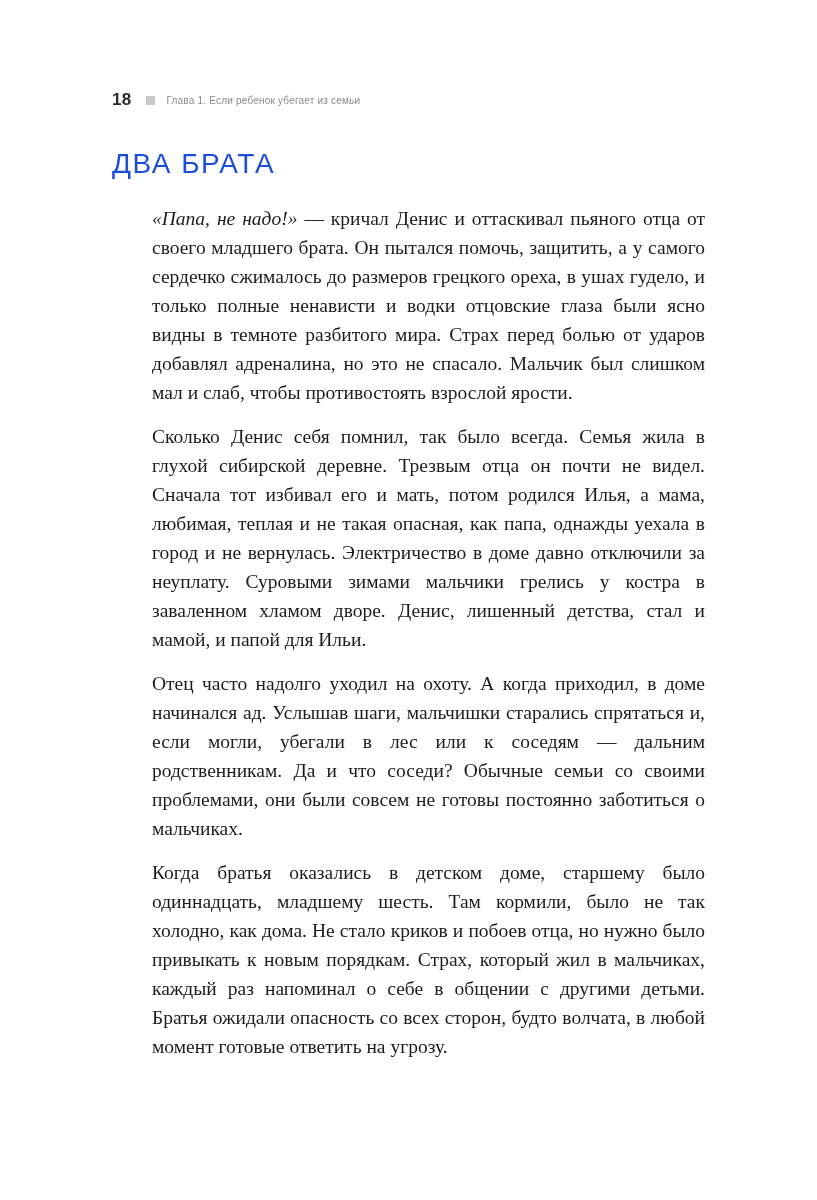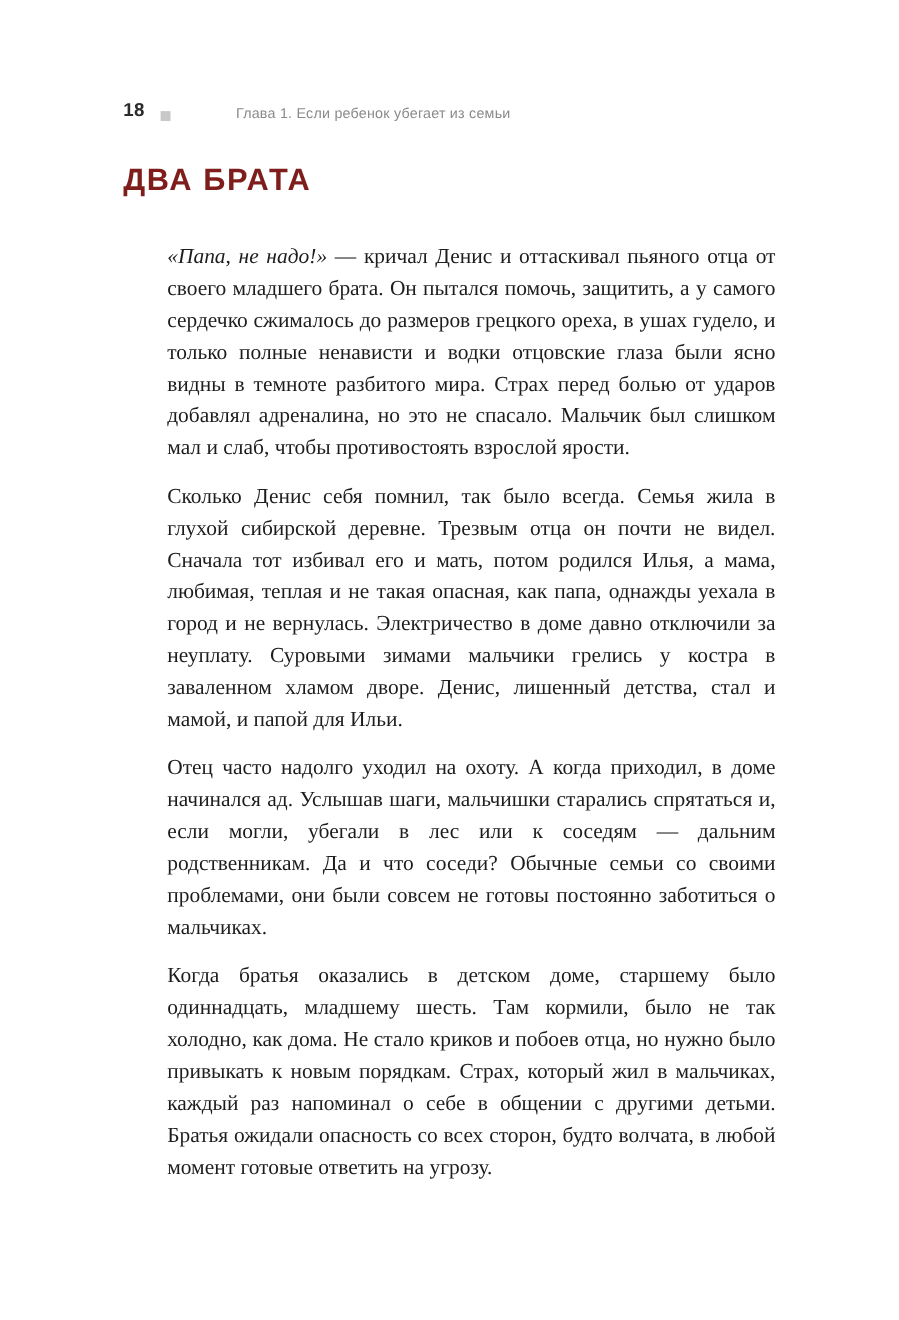"18" .page-header { align-items: flex-end -> center }
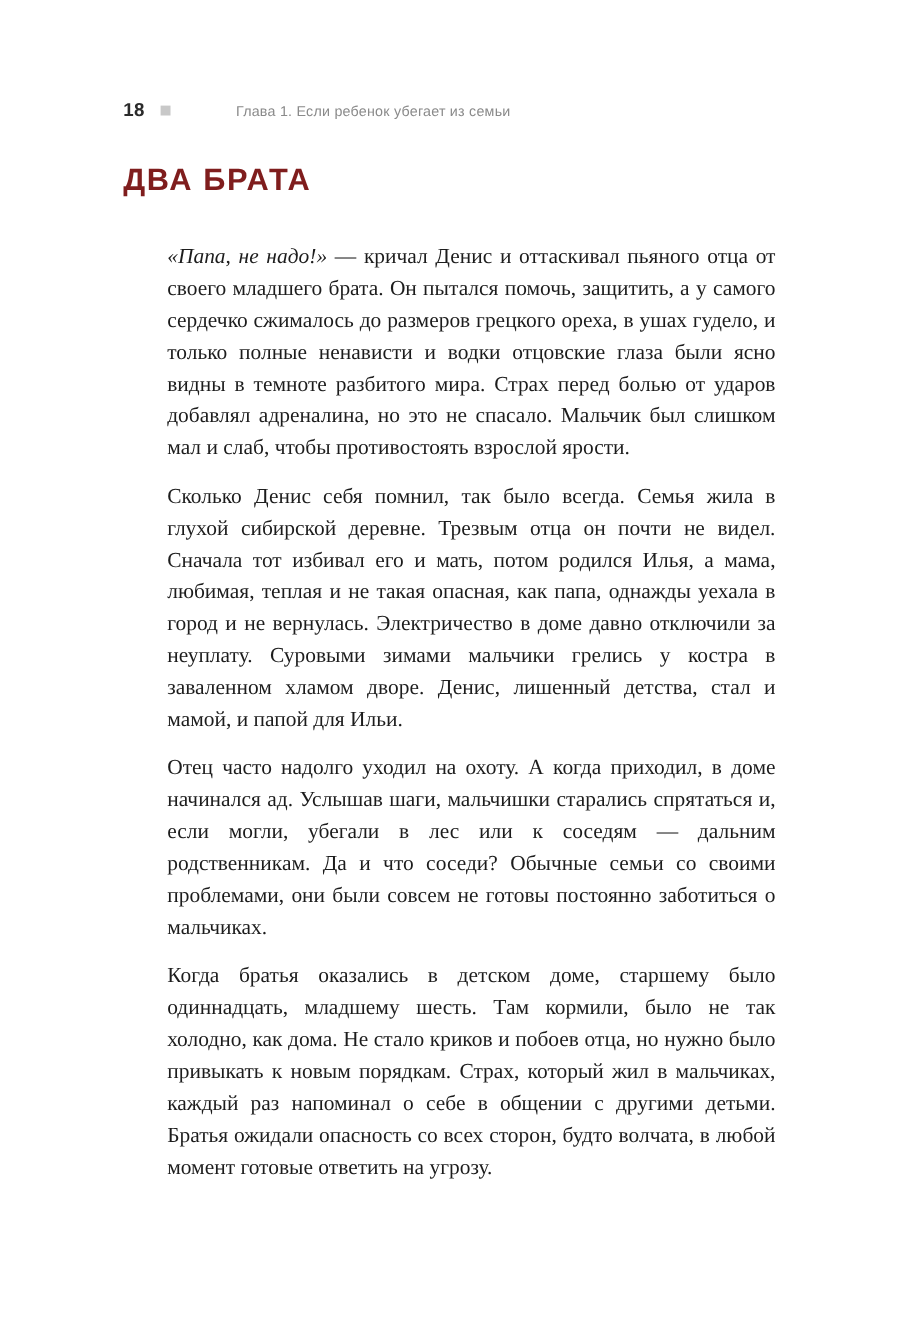"Глава 1. Если ребенок убегает" .running-head { font-size: 13px -> 10px; margin-left: 48px -> none }
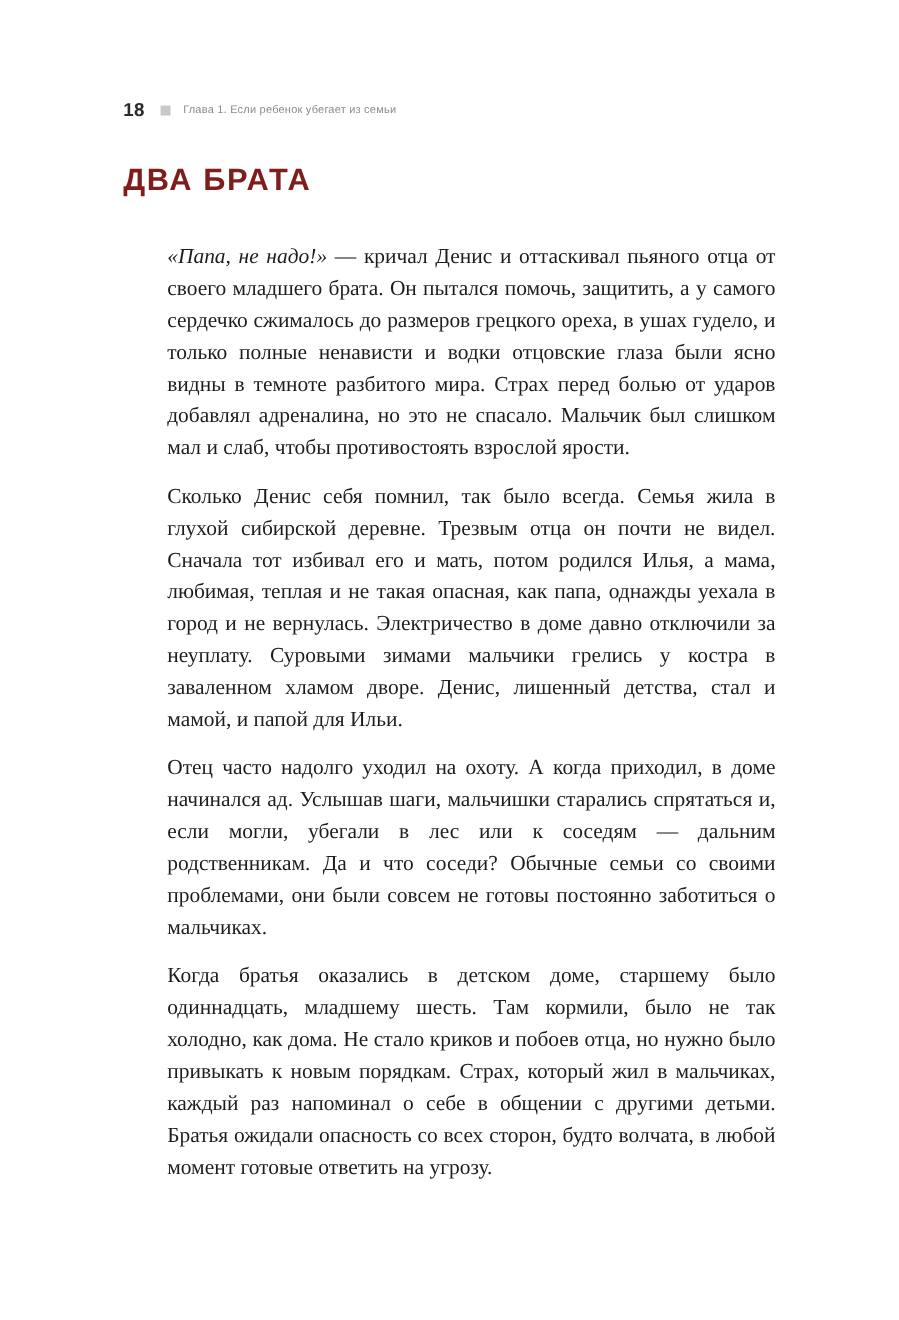"ДВА БРАТА" .section-title { color: #7f1d1d -> #1d4ed8; font-weight: 700 -> 400; margin: 0 0 39px 0 -> 0 0 24px 0 }
